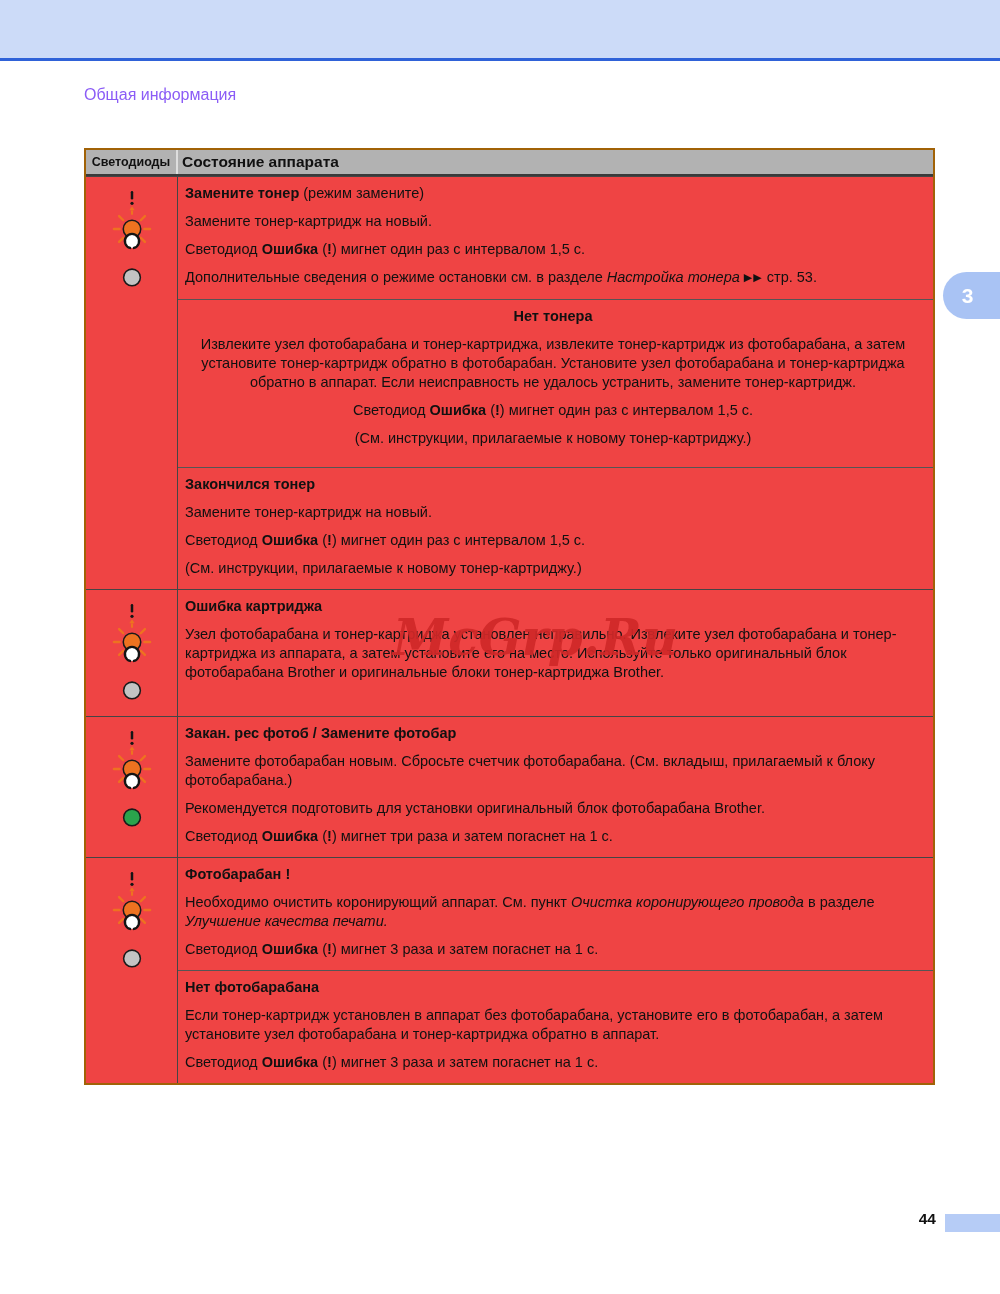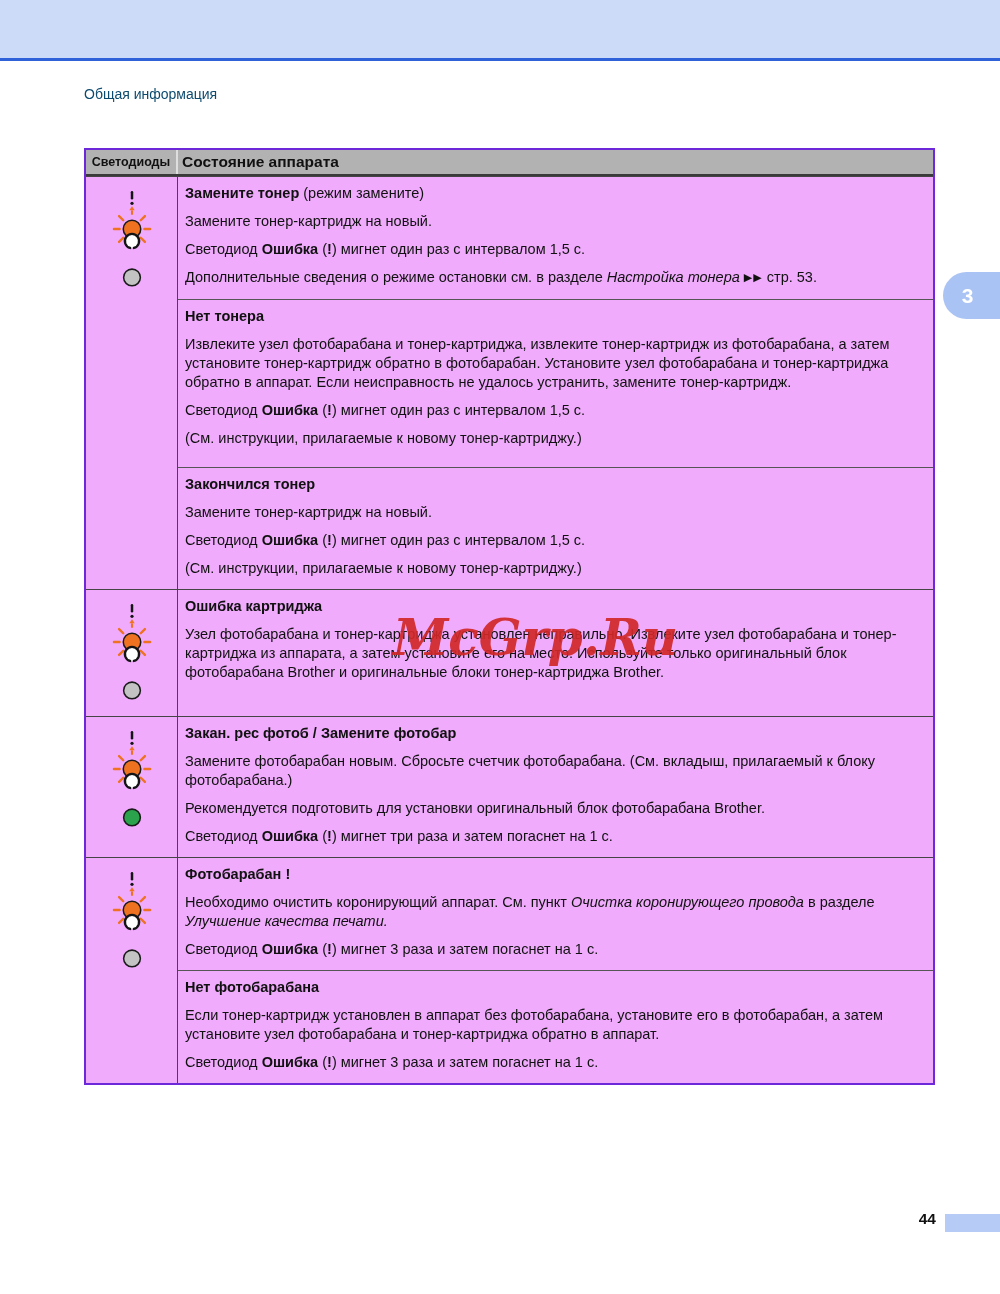"Общая информация" .doc-header { color: #0c4a6e -> #8b5cf6; font-size: 14px -> 16px }
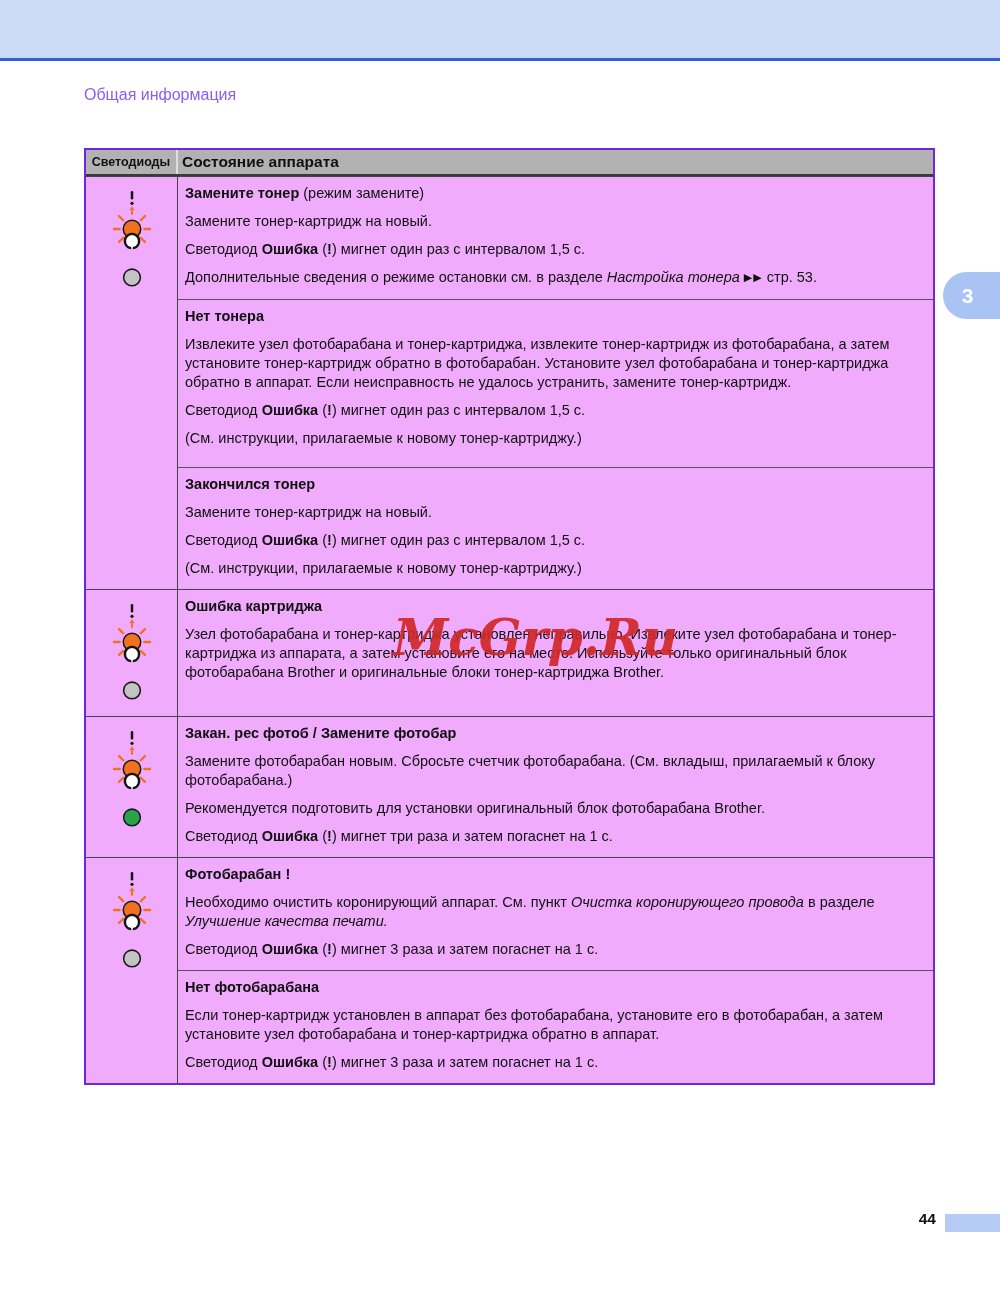"Светодиоды" .ledtable { background: #f0abfc -> #ef4444; border: 2px solid #6d28d9 -> 2px solid #a16207 }
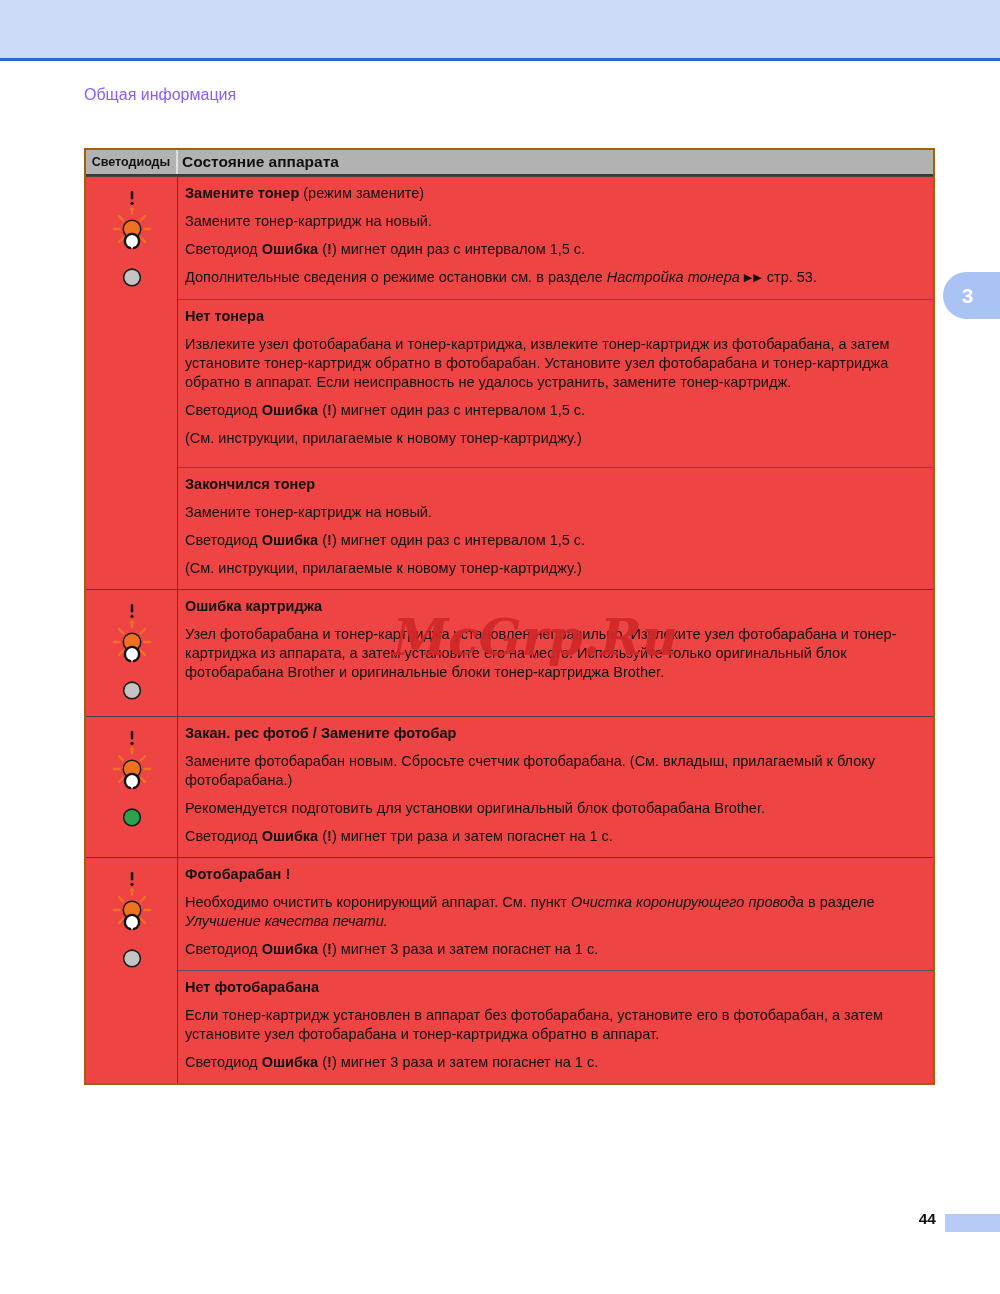"Нет тонера" .h168 { text-align: none -> center }
